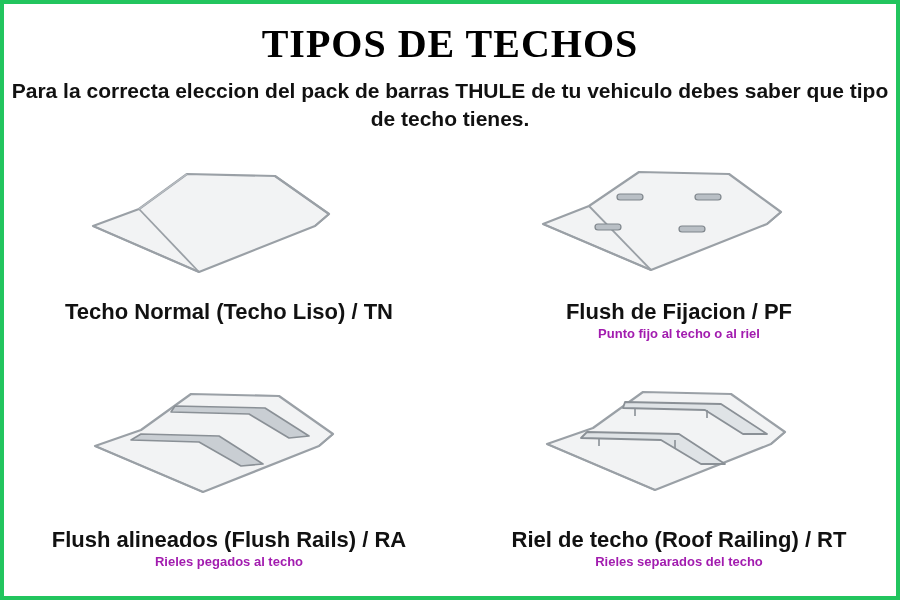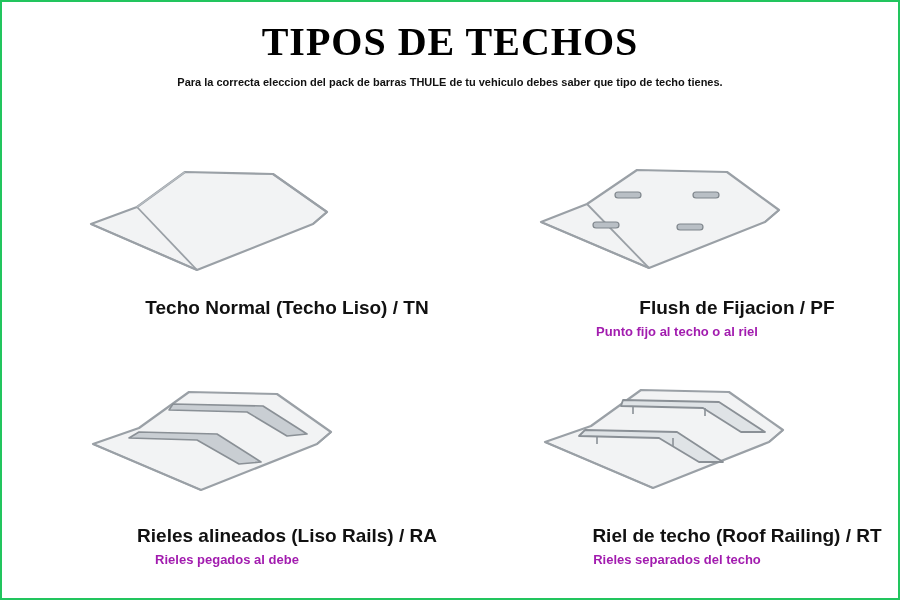"TIPOS DE TECHOS" .page { border: 2px solid #22c55e -> 4px solid #22c55e }
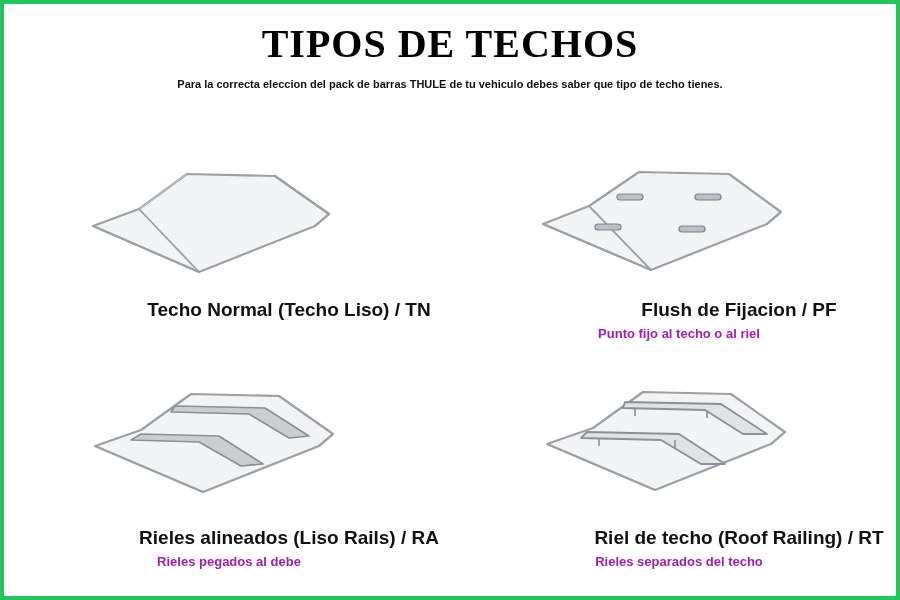"Para la correcta eleccion del" .subtitle-line { font-size: 11px -> 21px }
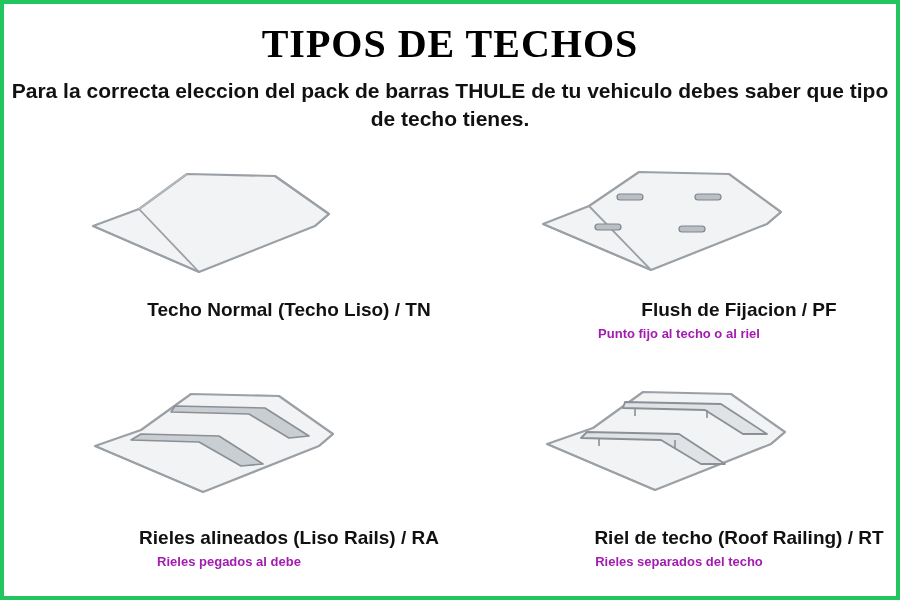"Techo Normal (Techo Liso) /" .caption { font-size: 19px -> 22px; left: 12px -> 0; padding-left: 48px -> none }
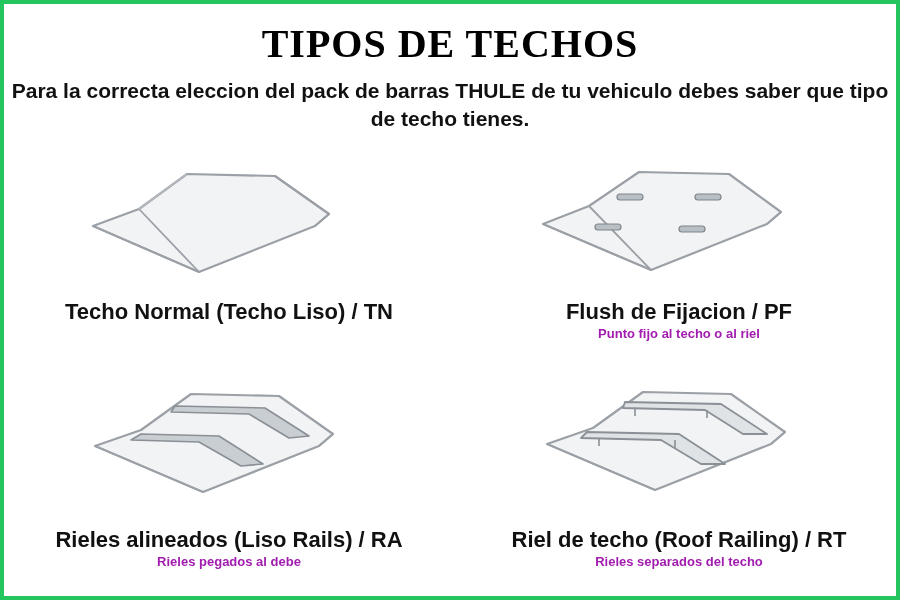"Rieles alineados (Liso Rails) /" div.caption { text: Rieles alineados (Liso -> Flush alineados (Flush }
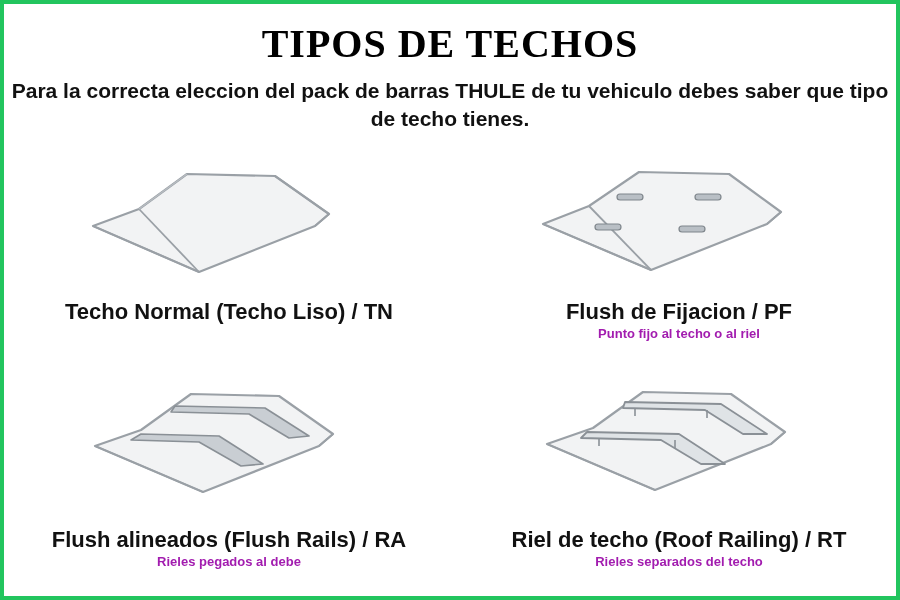"Rieles pegados al debe" div.subcaption { text: debe -> techo }
